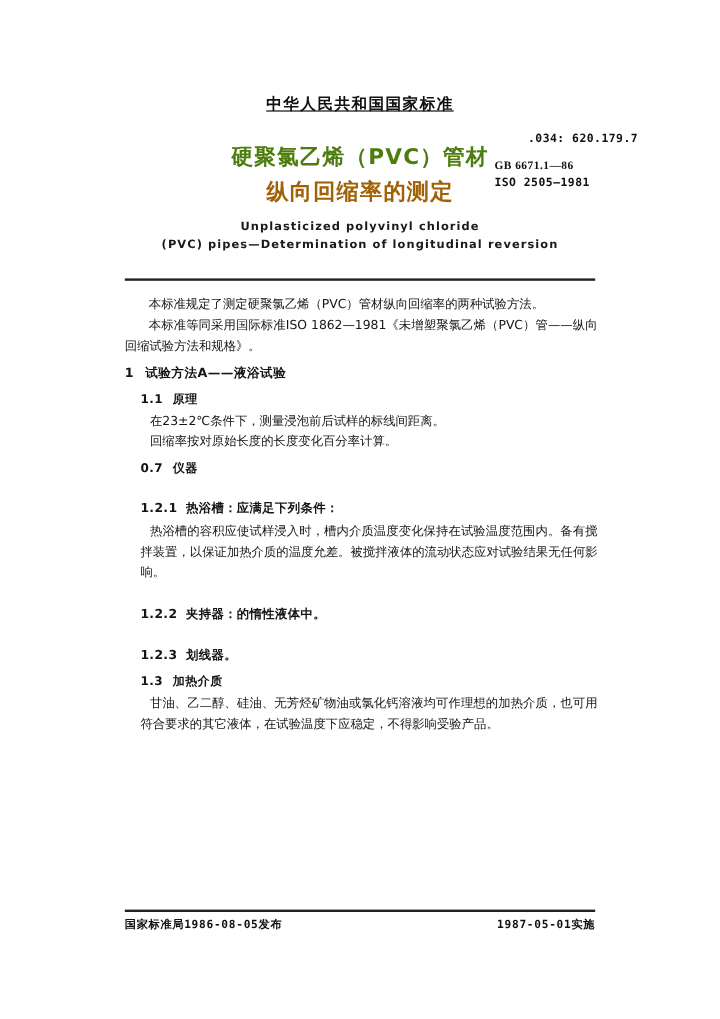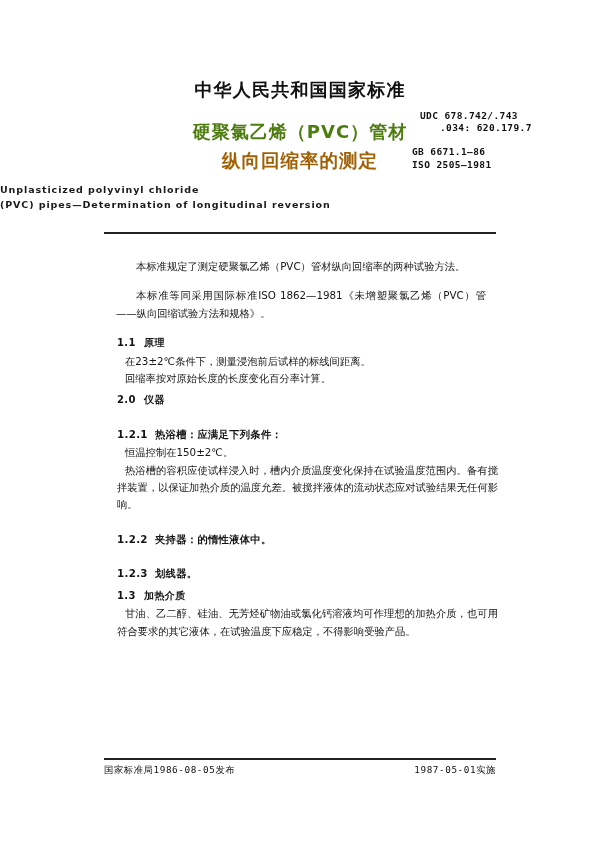"中华人民共和国国家标准" .national-line { font-size: 18px -> 13px; text-decoration: none -> underline }
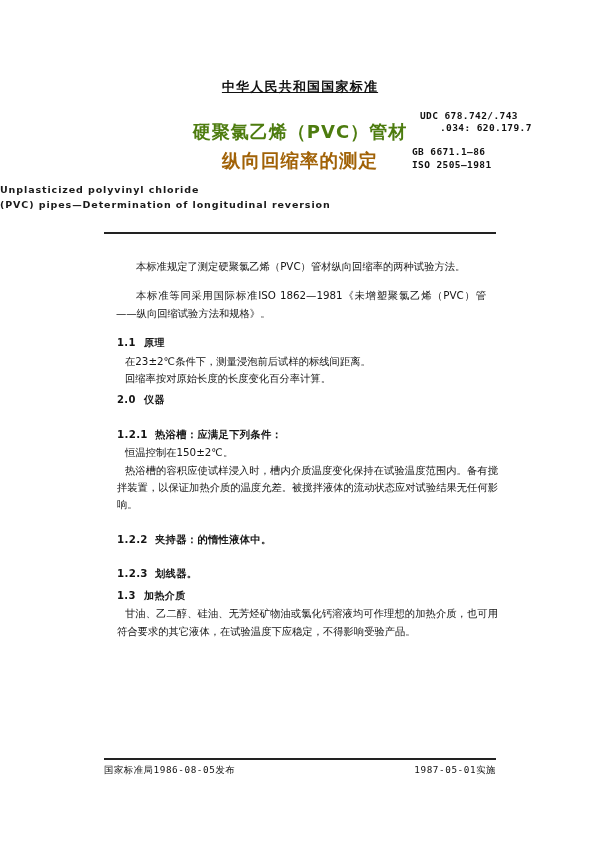"UDC 678.742/.743" span.udc-1 { html: <span>UDC 678.742/.743</span> -> none }
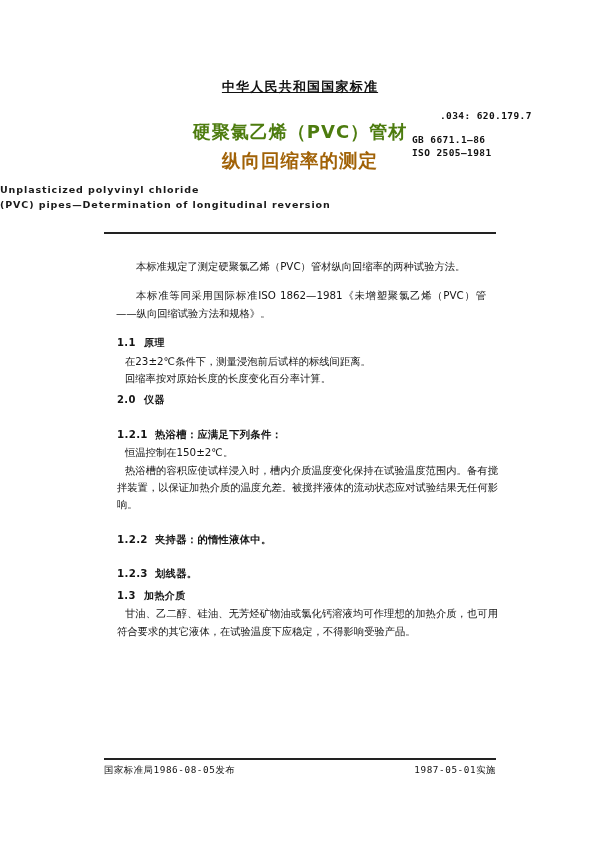"GB 6671.1—86" .codes .gb { font-family: none -> Liberation Serif, serif }
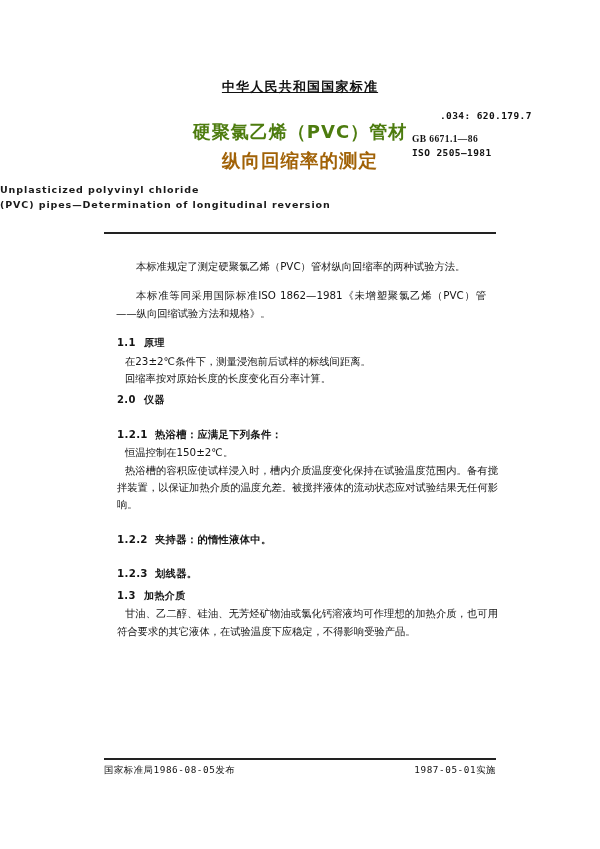"Unplasticized polyvinyl chloride" .subtitle-block { text-align: none -> center }
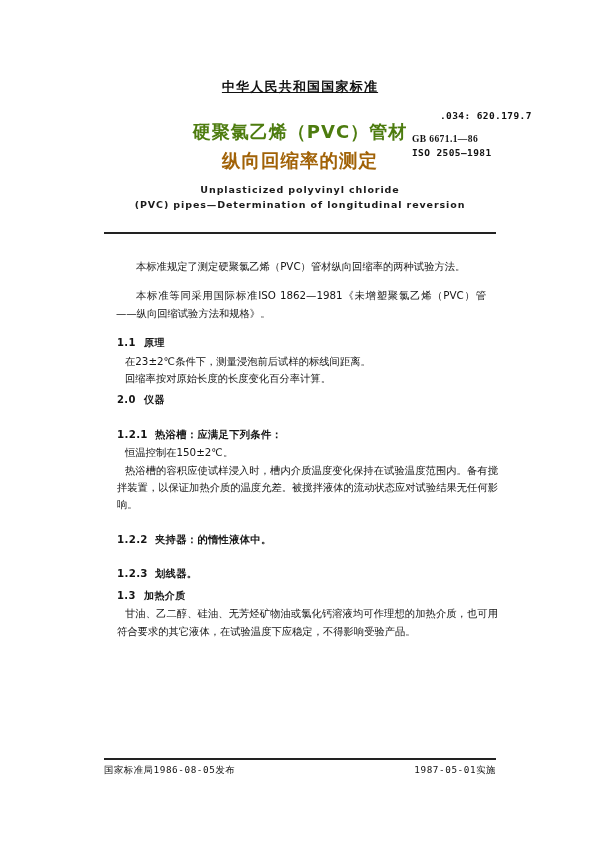"本标准规定了测定硬聚氯乙烯（PVC）管材纵向回缩率的两种试验方法。" .p-indent { margin: 12px -> 0 }
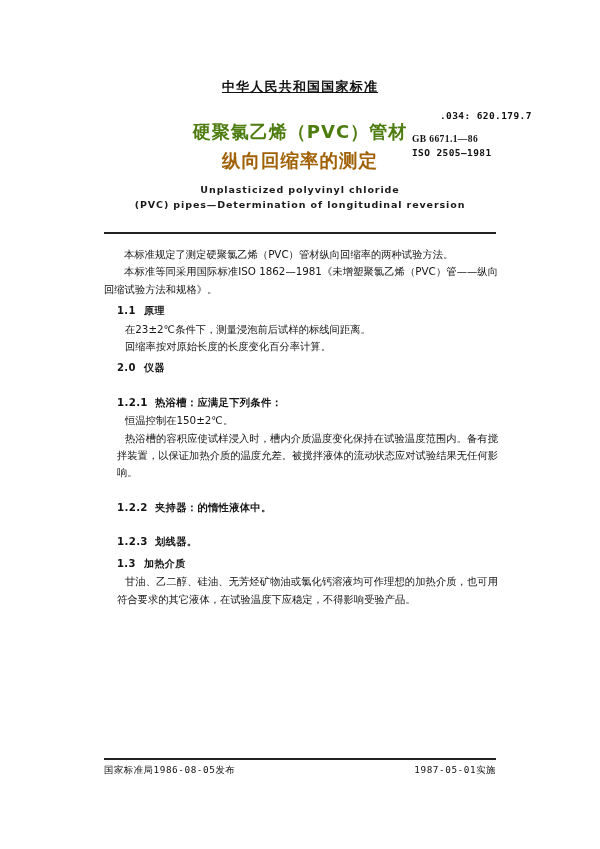"1 试验方法A——液浴试验" p.h1 { html: none -> <p> <span>1</span><span>试验方法A——液浴试验</span> </p> }
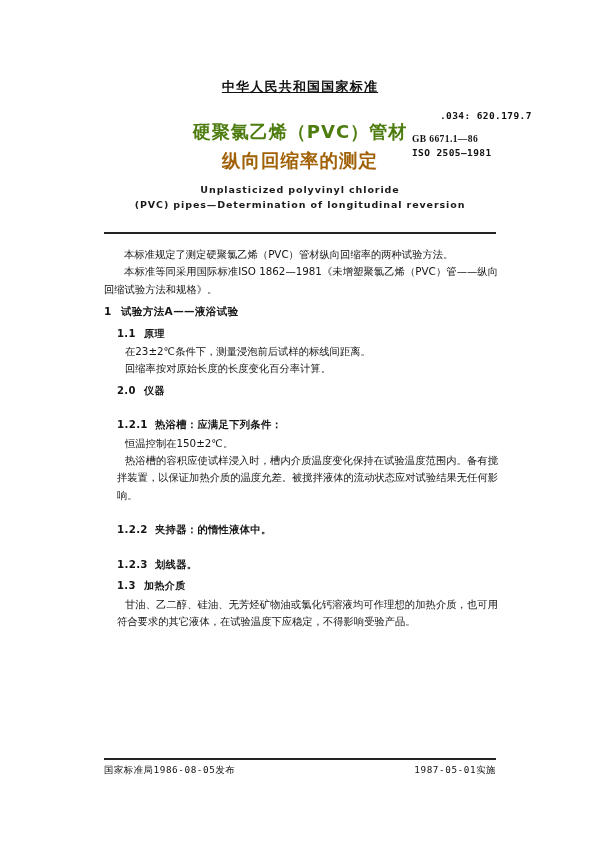"2.0" span.num { text: 2.0 -> 0.7 }
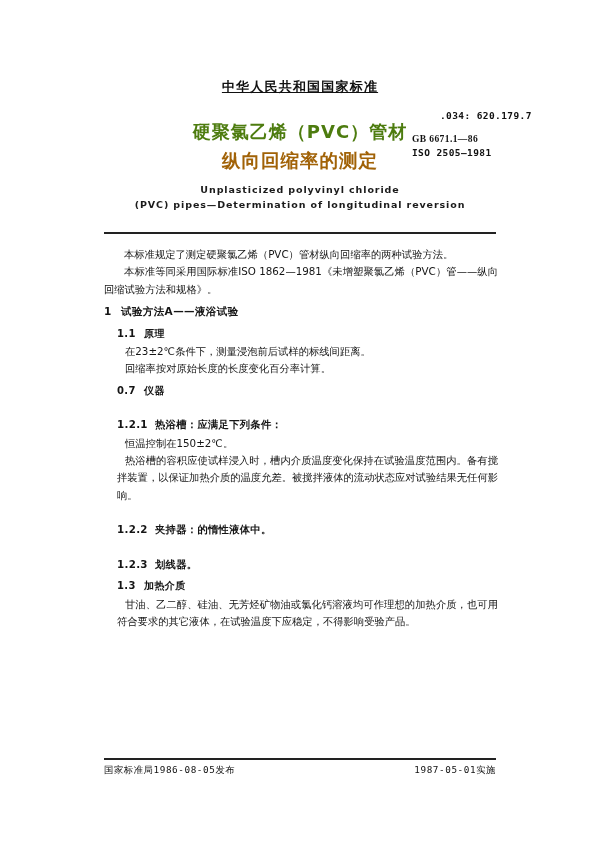"恒温控制在150±2℃。" p.sub-para { html: <p>恒温控制在150±2℃。</p> -> none }
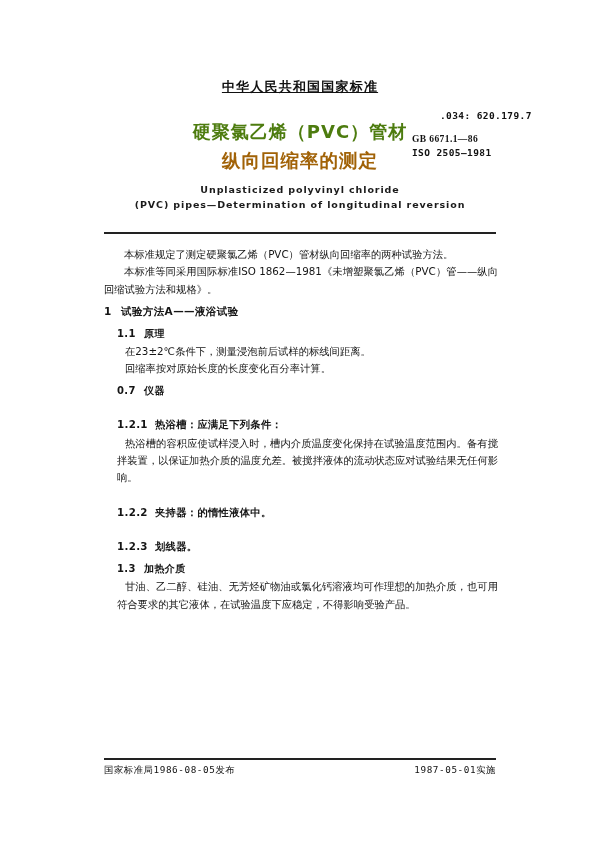"国家标准局1986-08-05发布" .footer { font-weight: normal -> bold }
